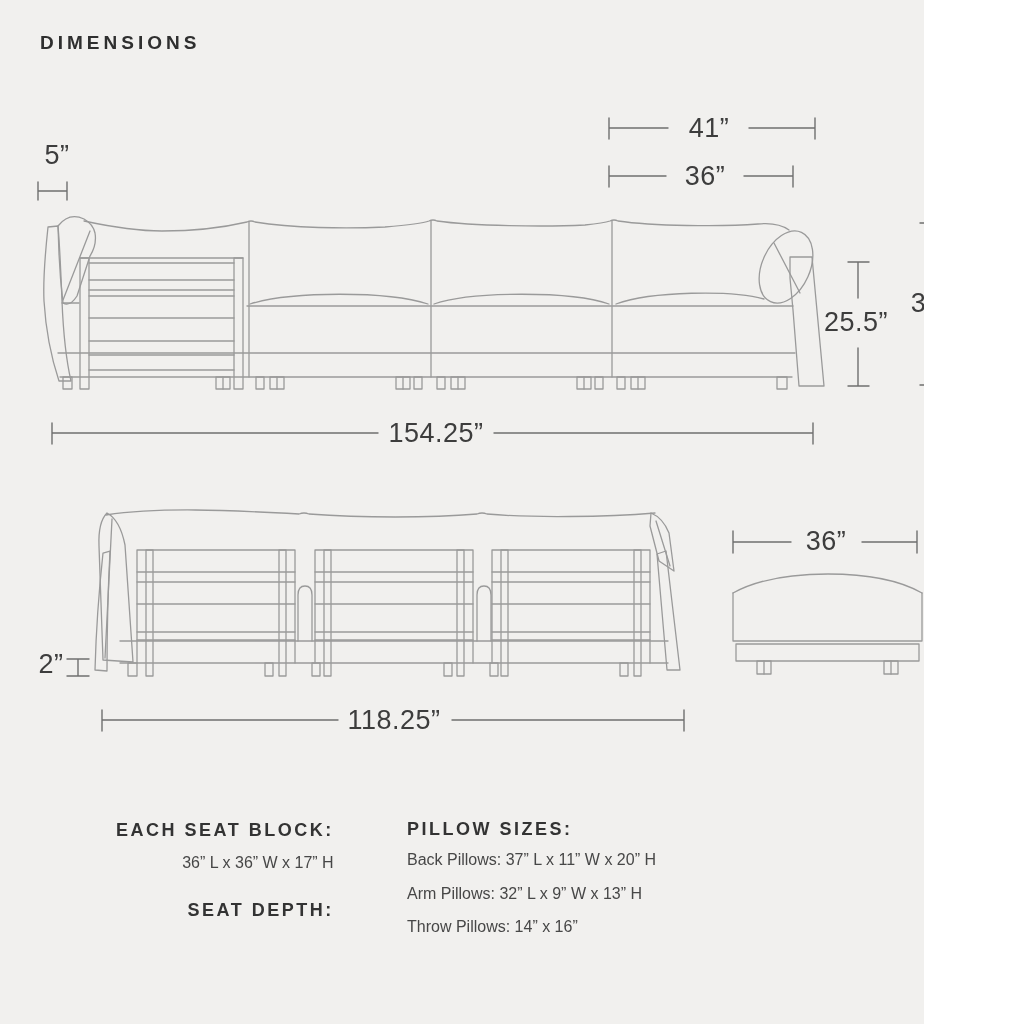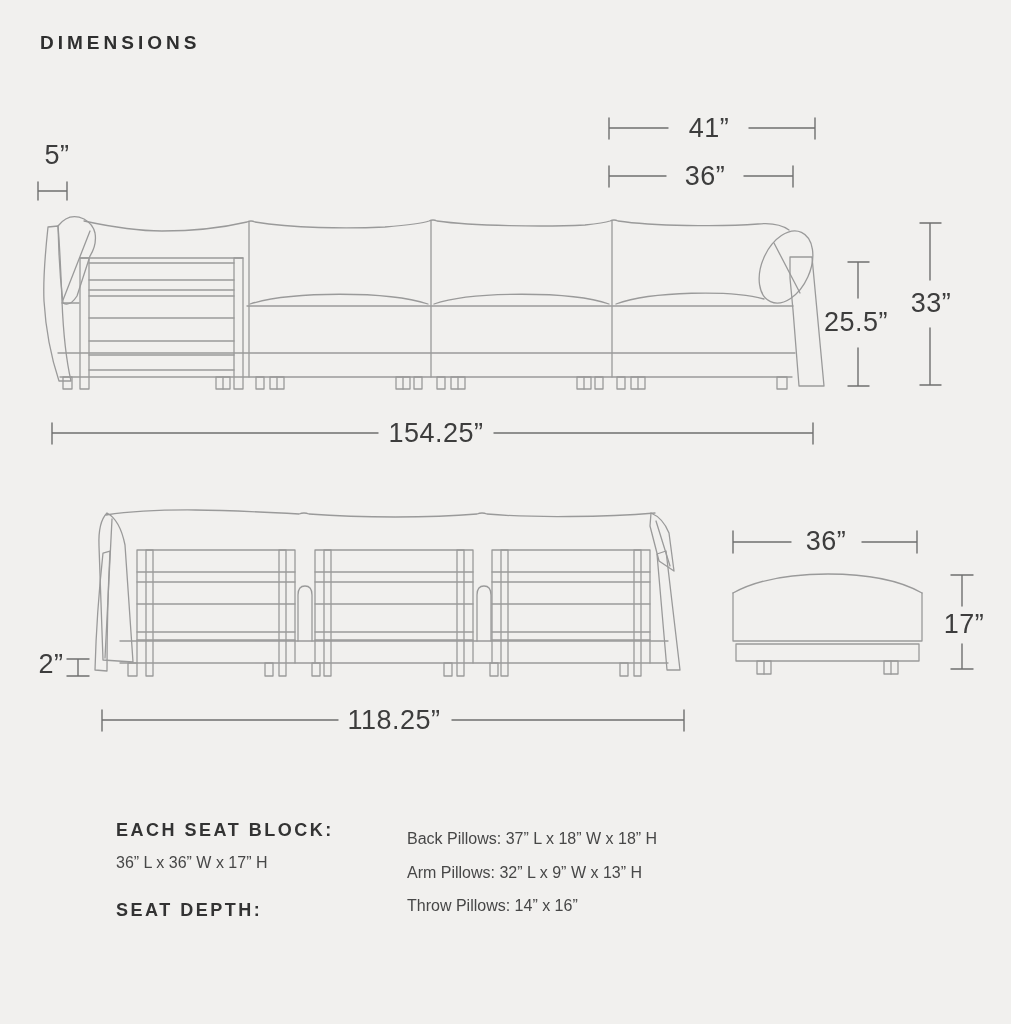"DIMENSIONS" #canvas { width: 1011px -> 924px }
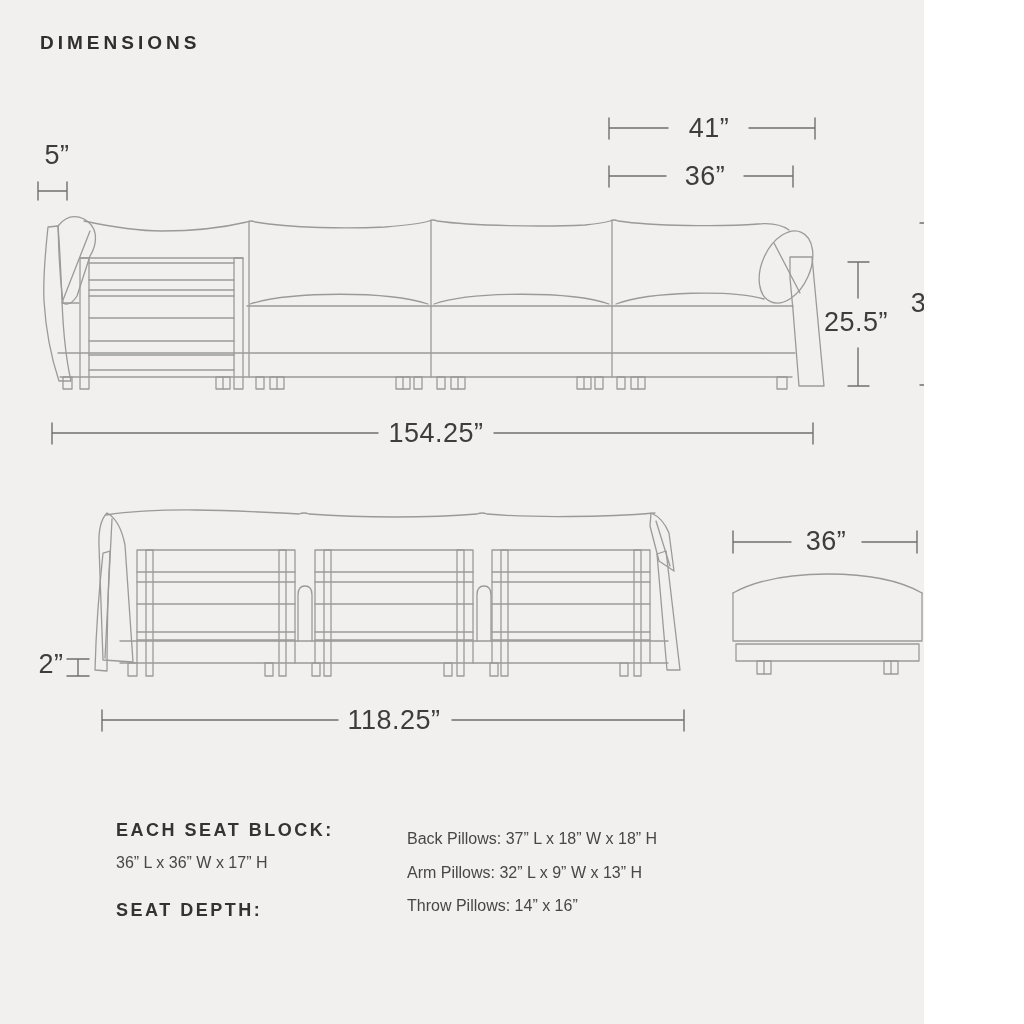"EACH SEAT BLOCK:" div.spec-col { text-align: none -> right }
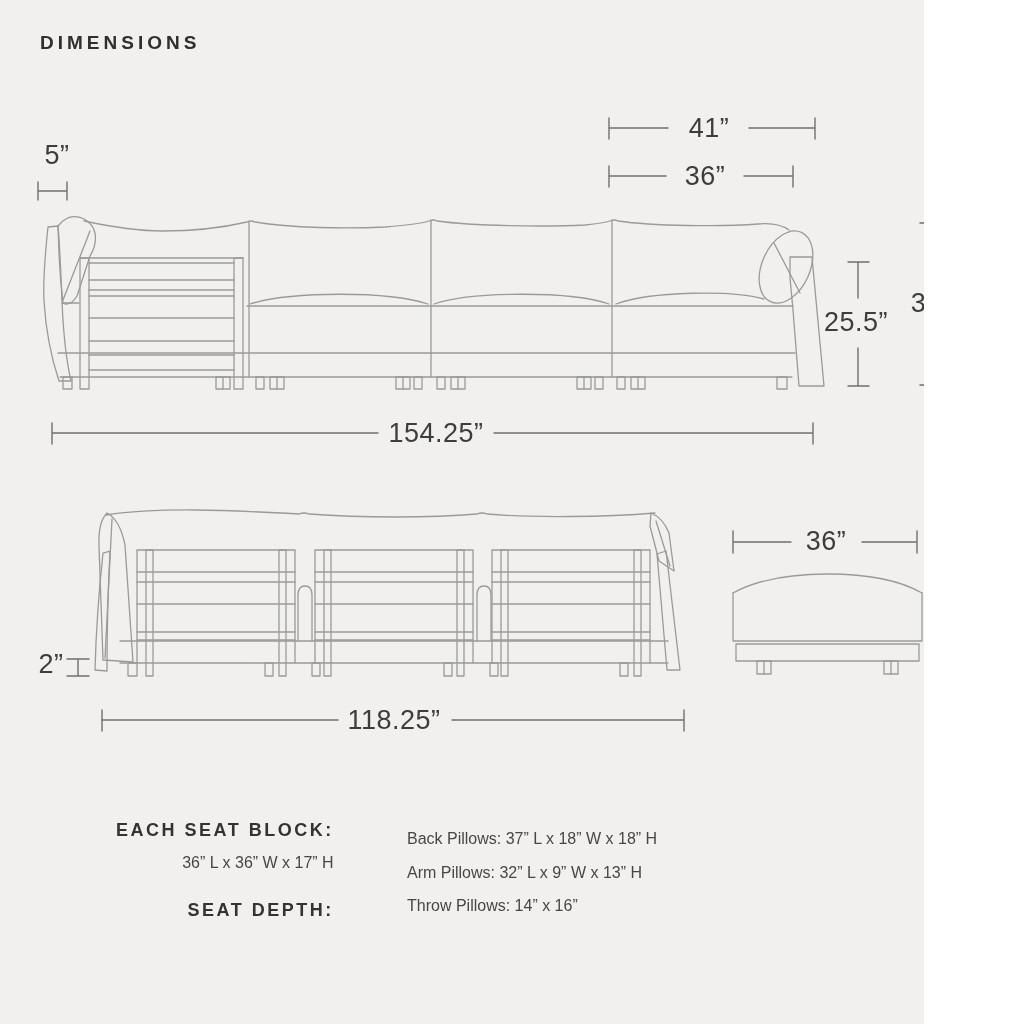"PILLOW SIZES:" div.spec-heading { html: none -> <div>PILLOW SIZES:</div> }
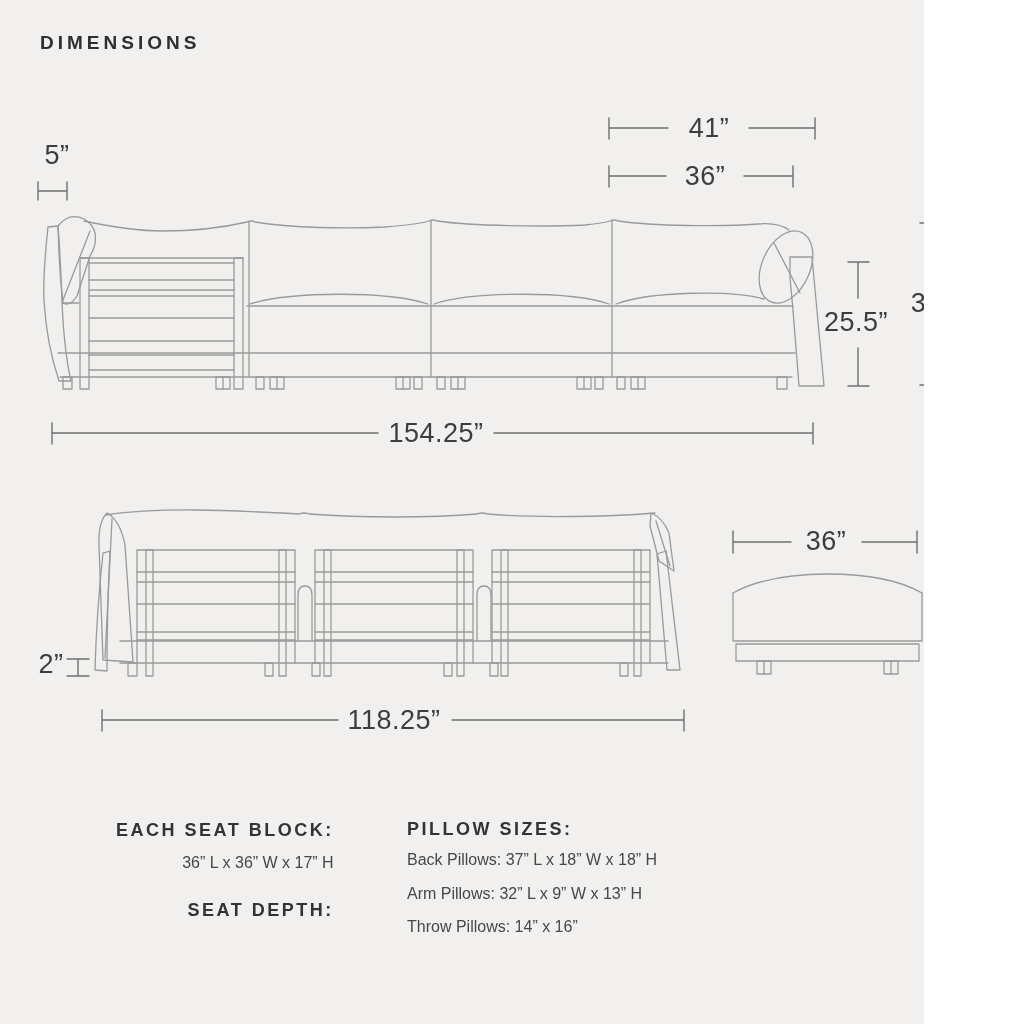"Back Pillows: 37” L x" div.spec-value { text: 18” W x 18 -> 11” W x 20 }
